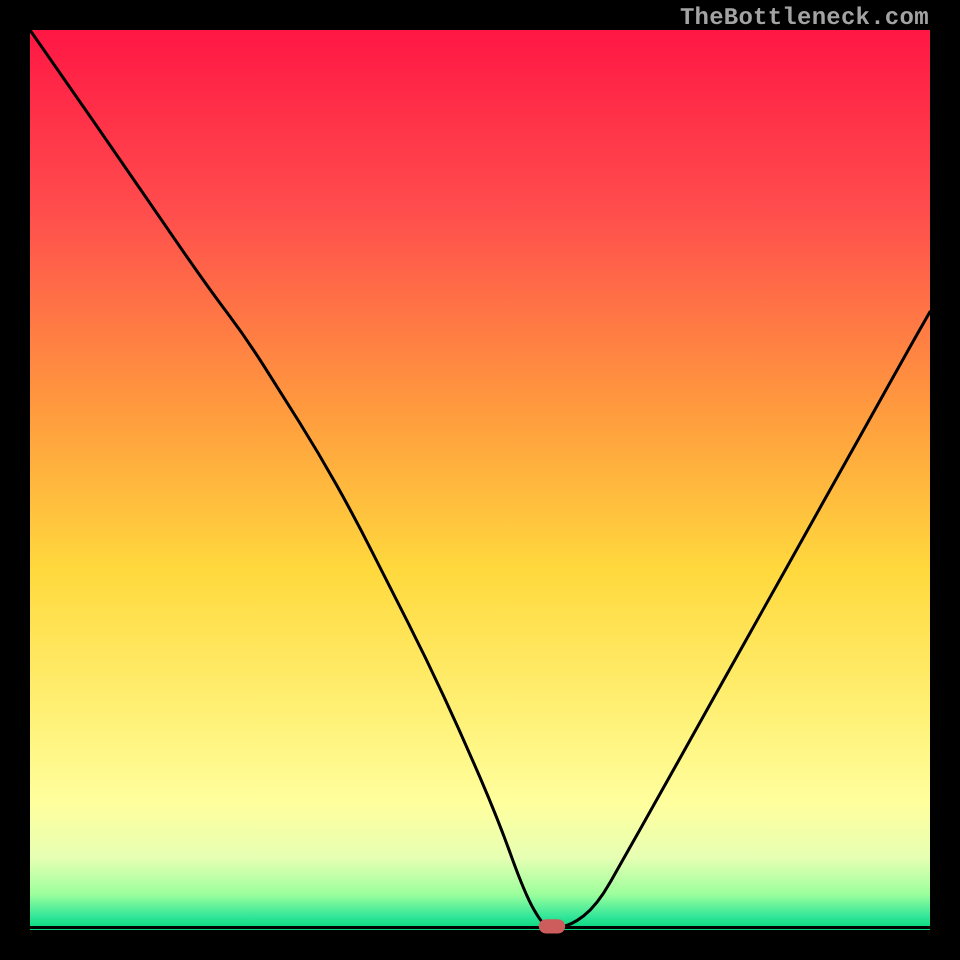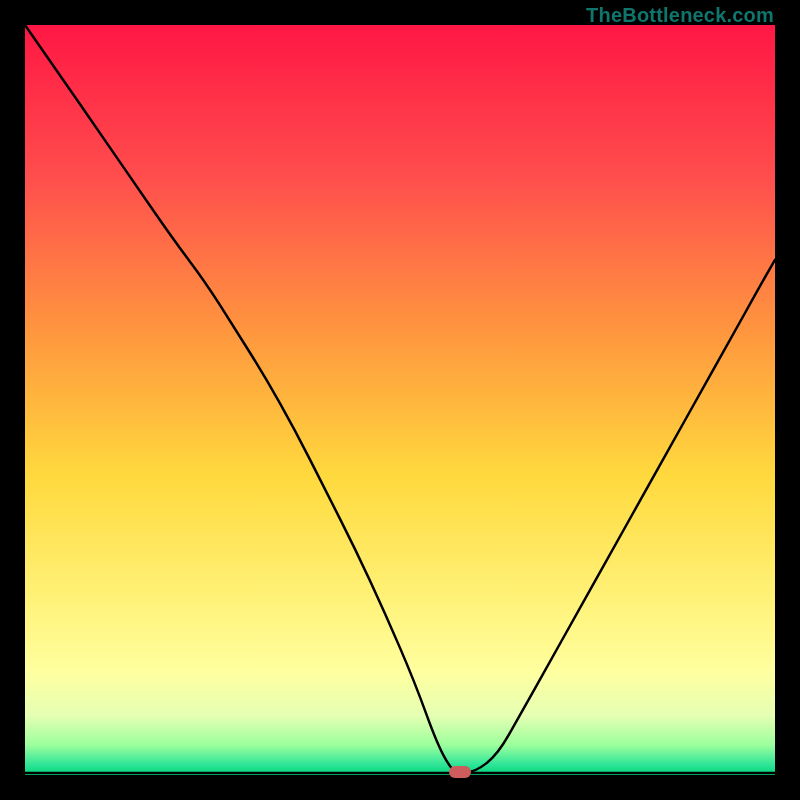"TheBottleneck.com" .watermark { color: #0f766e -> #a3a3a3; font-family: Liberation Sans, sans-serif -> Liberation Mono, monospace }
